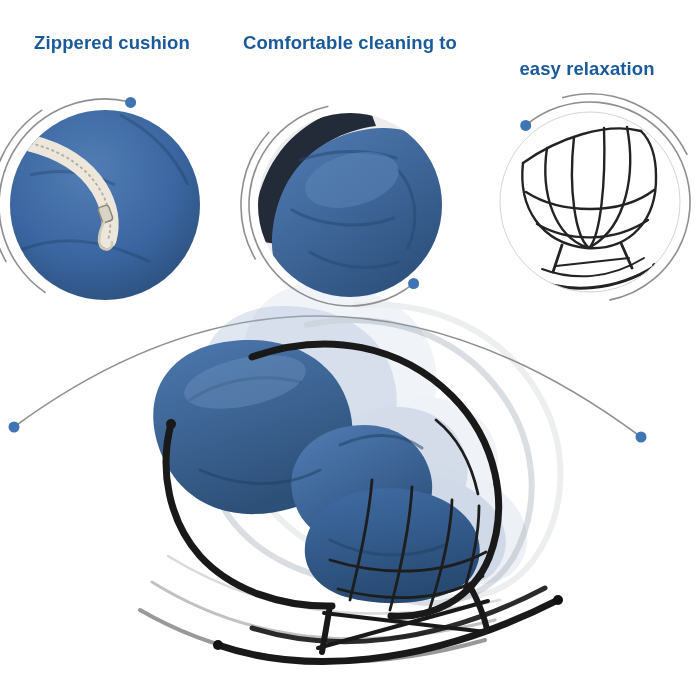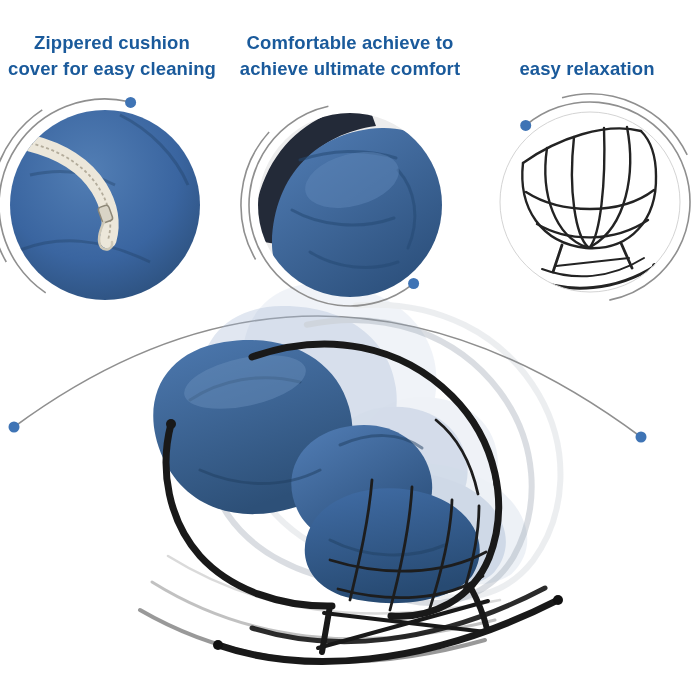"Comfortable achieve to" span { text: achieve -> cleaning }
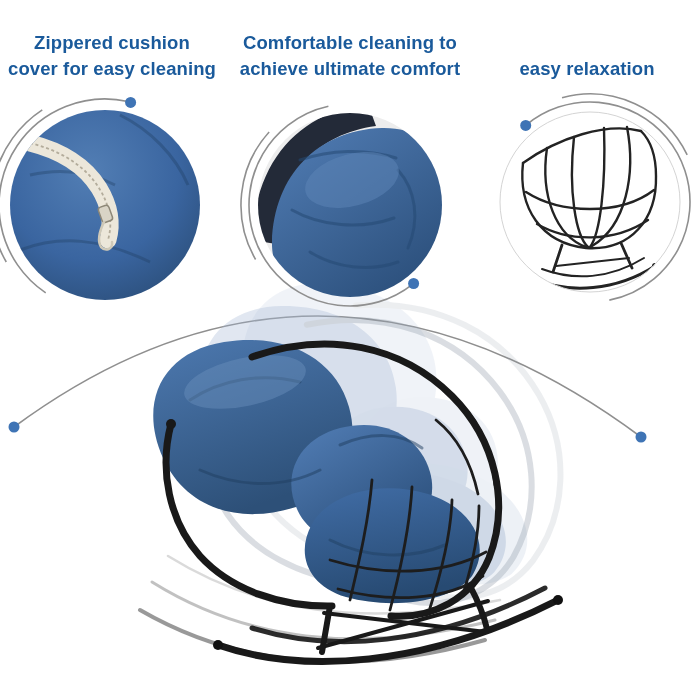"cover for easy cleaning" span { html: <span>cover for easy cleaning</span> -> none }
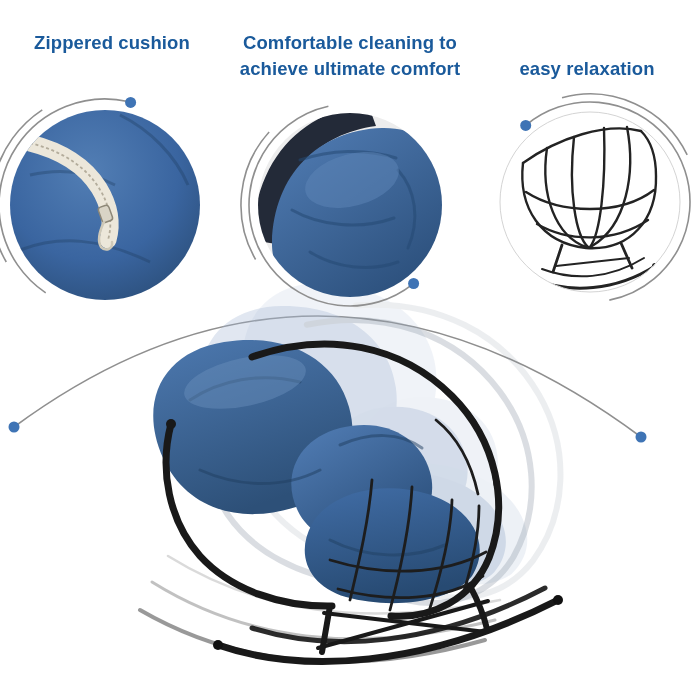"achieve ultimate comfort" span { html: <span>achieve ultimate comfort</span> -> none }
